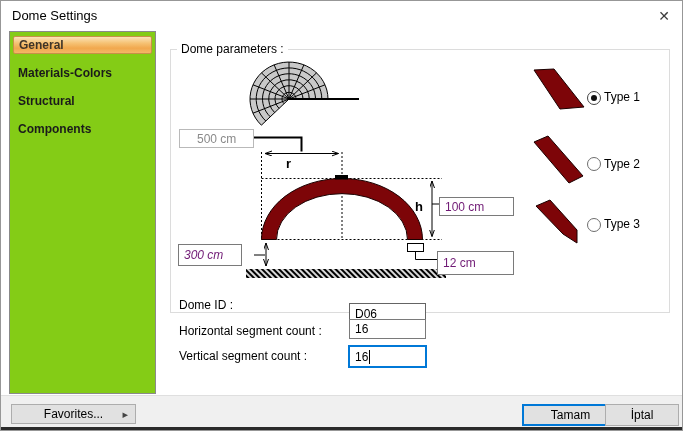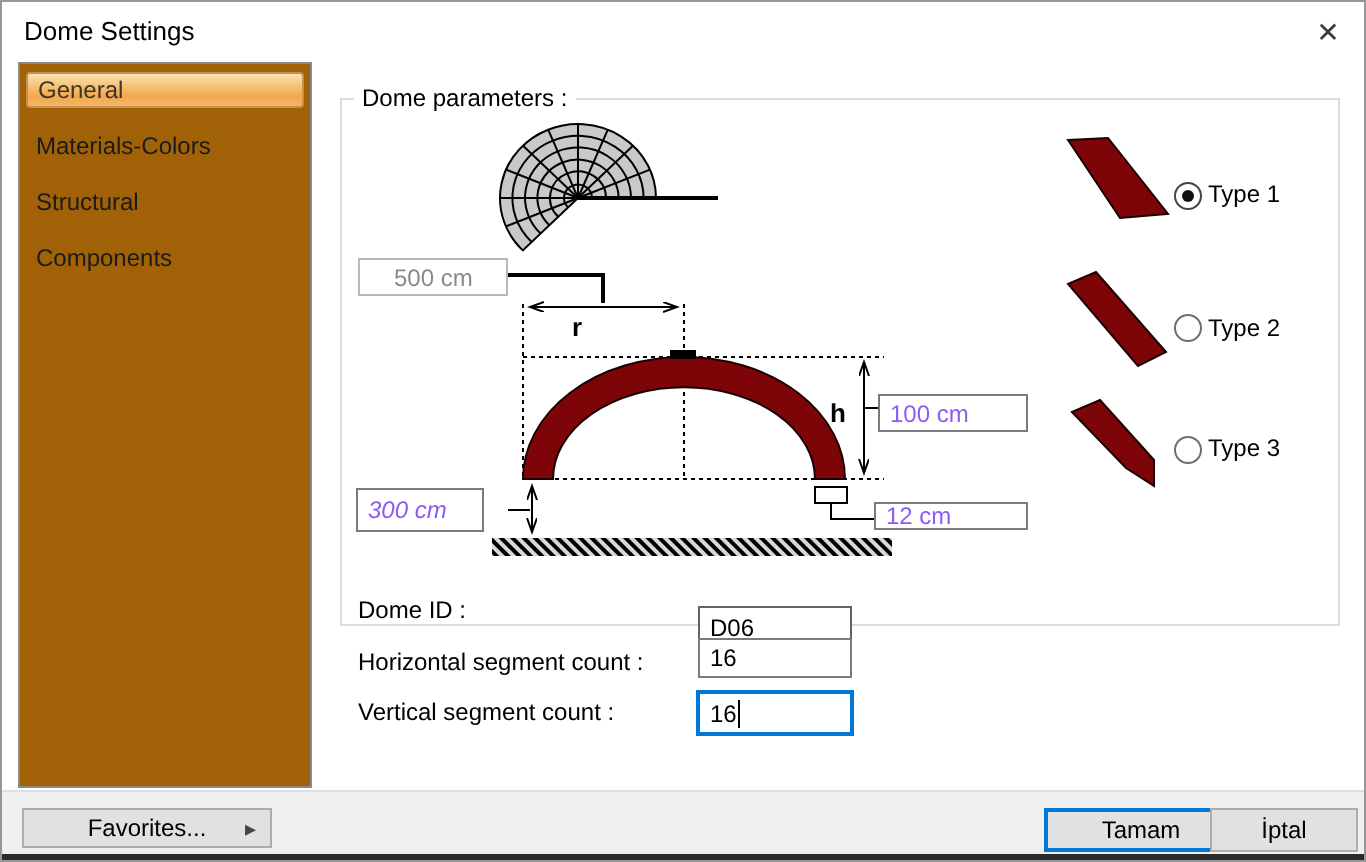"General" .sidebar { background: #a16207 -> #84cc16; font-weight: none -> bold }
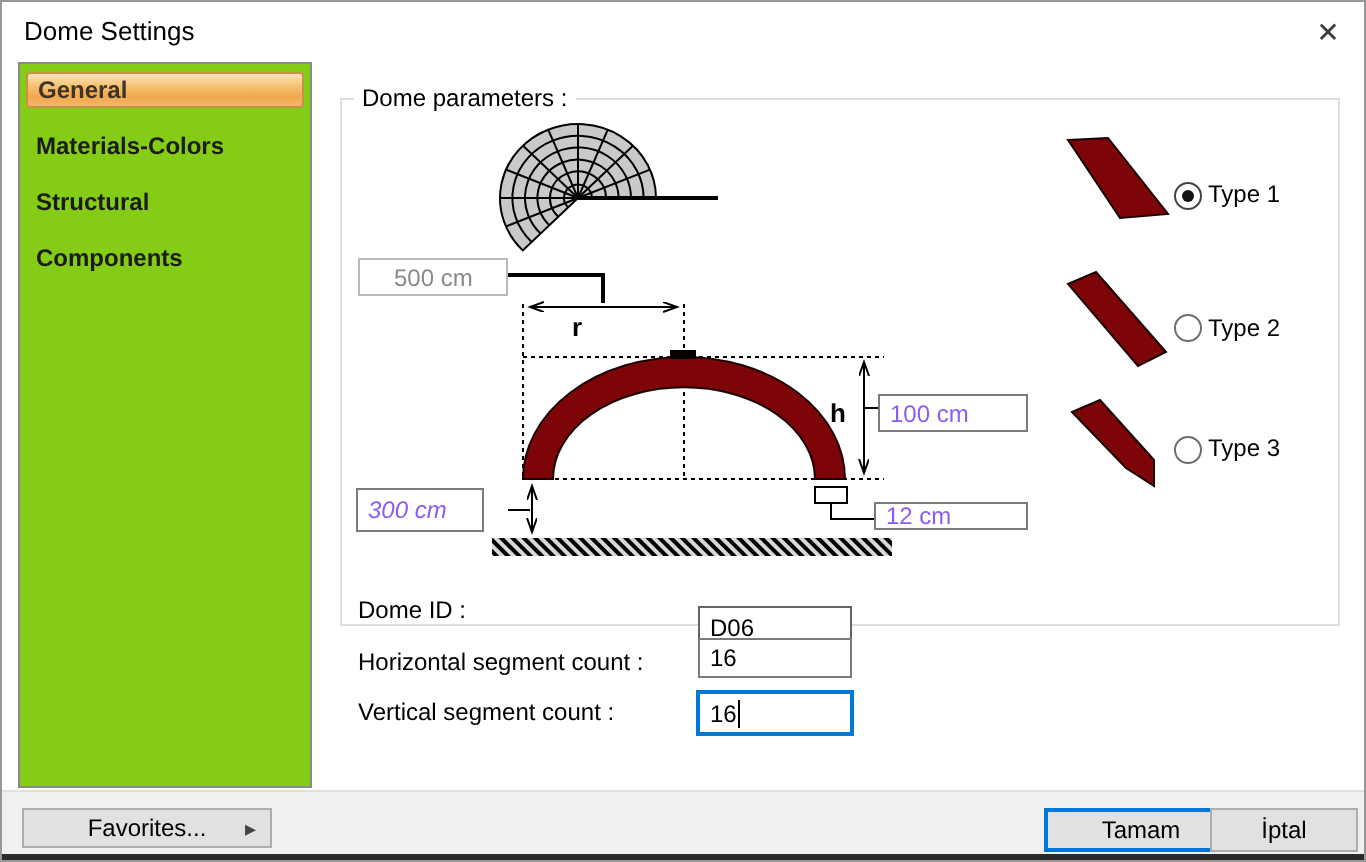"100 cm" .dim-input { color: #8b5cf6 -> #701a75 }
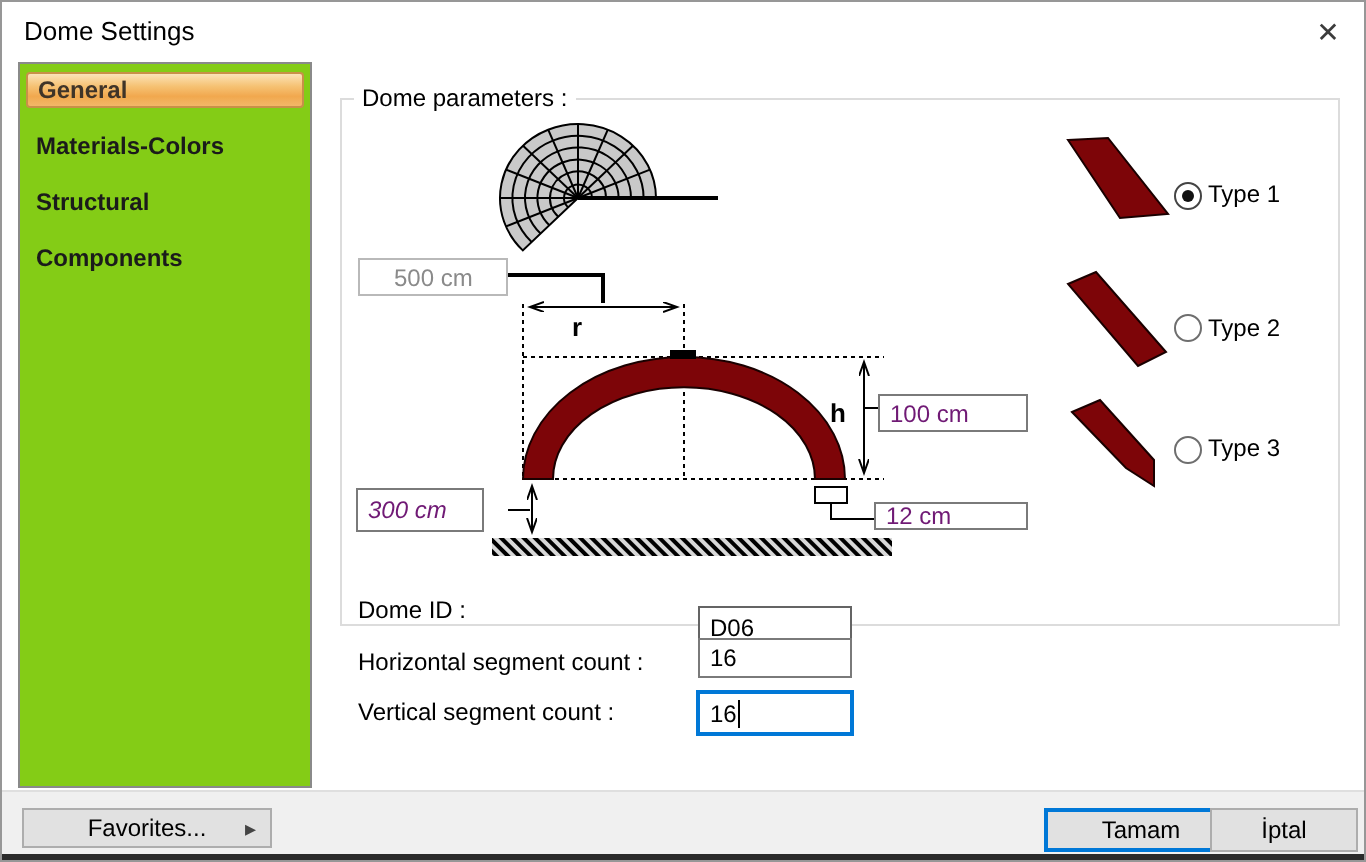"12 cm" input.abs { height: 14px -> 24px }
